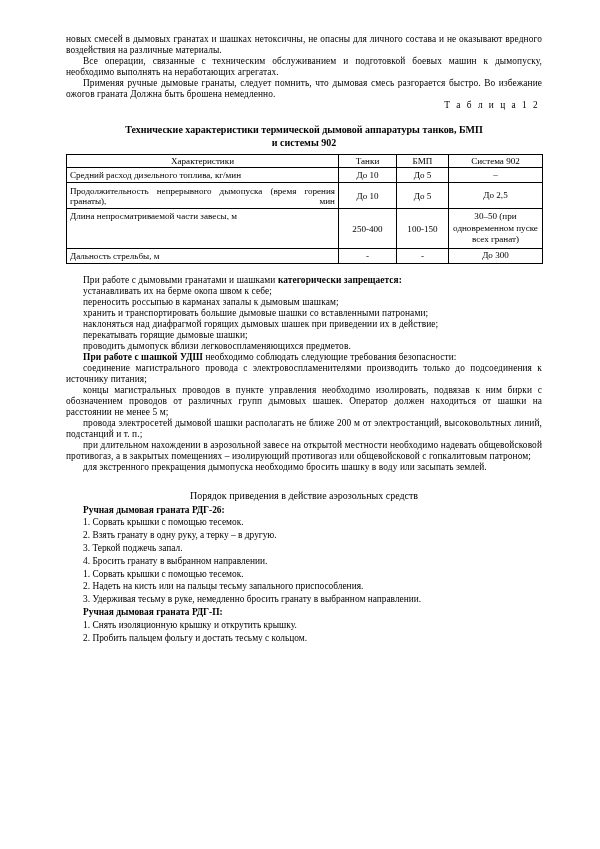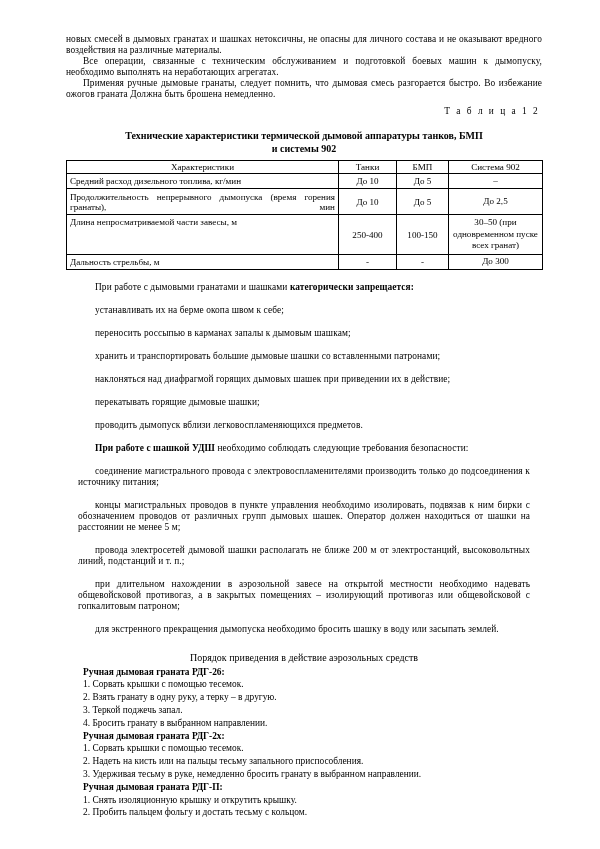"Т а б л и" .tbl-label { margin: 6px 0 0 0 -> 0 0 0 0 }
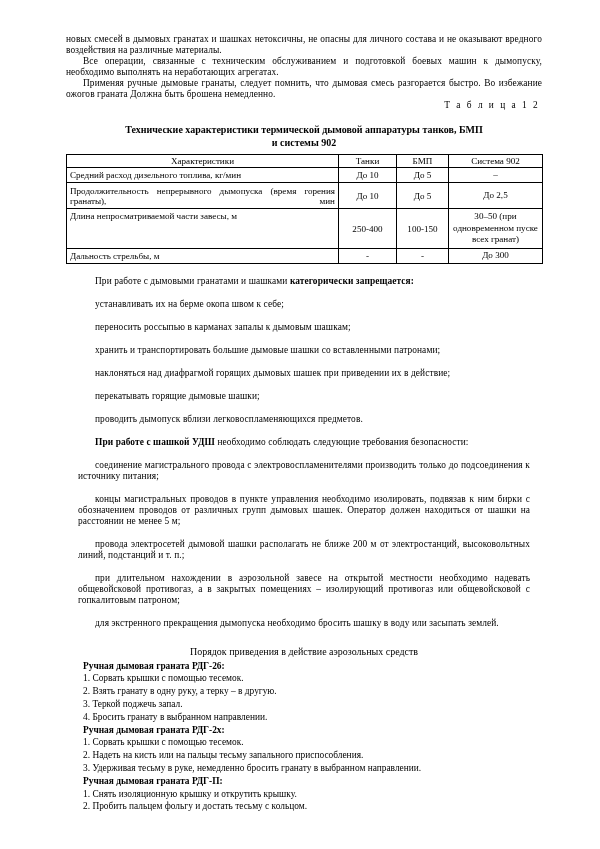"При работе с дымовыми гранатами" .body-block .para { margin: 12px -> 0 }
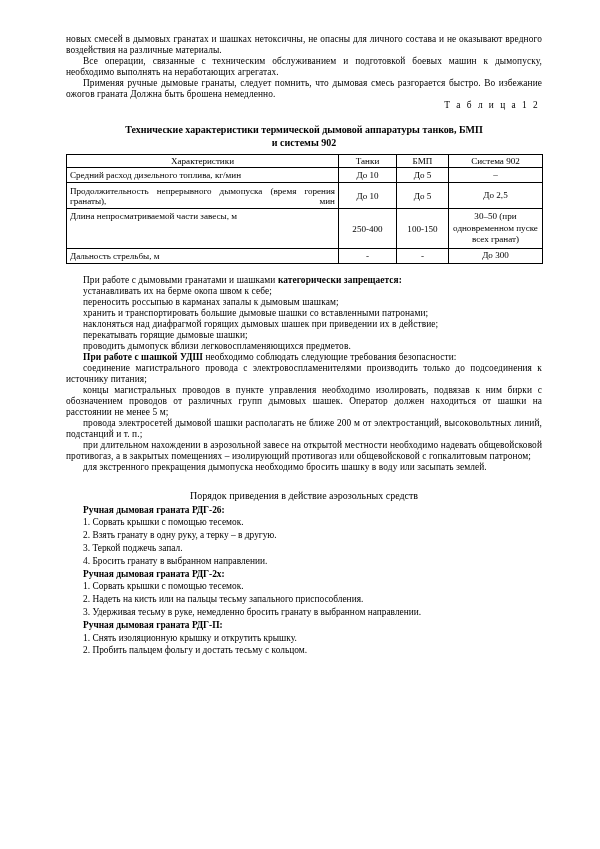"Ручная дымовая граната РДГ-2х:" p.proc-head { html: <p>Ручная дымовая граната РДГ-2х:</p> -> none }
